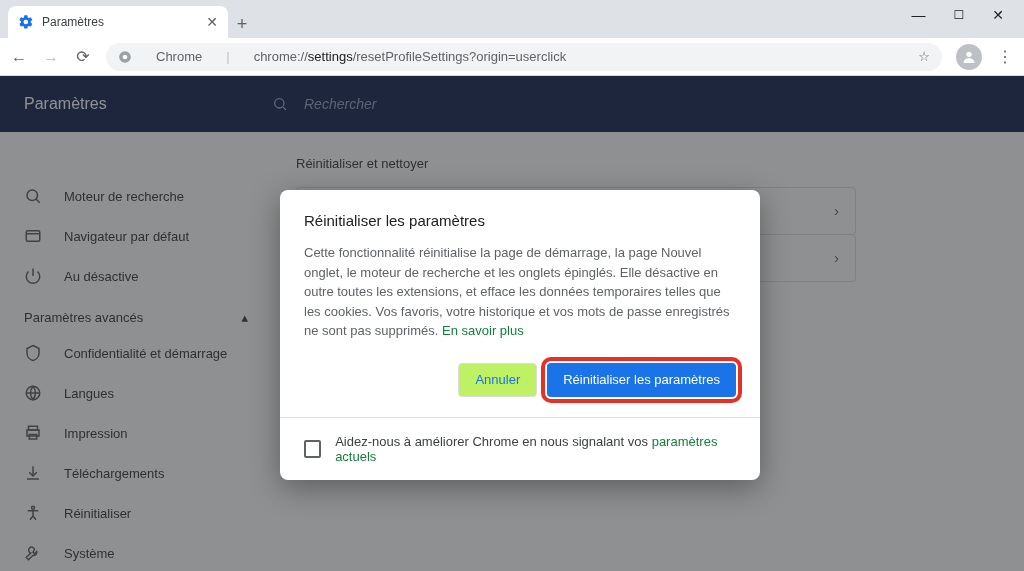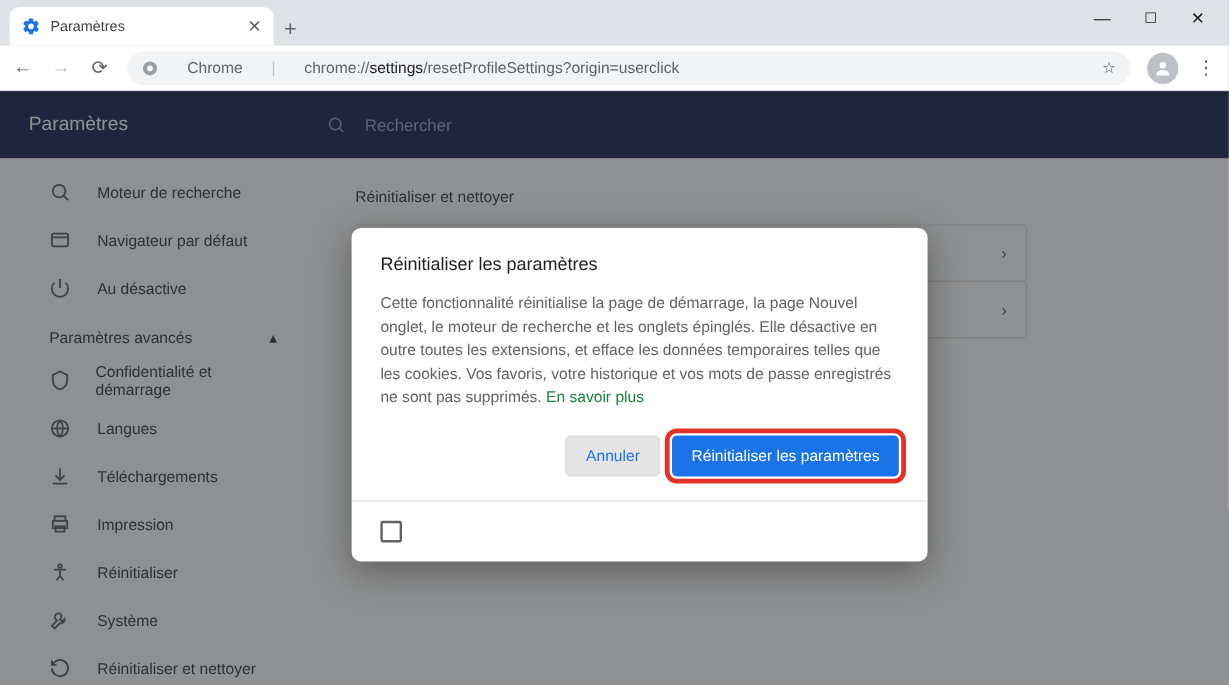"Rechercher" .search-wrap { font-style: none -> italic }
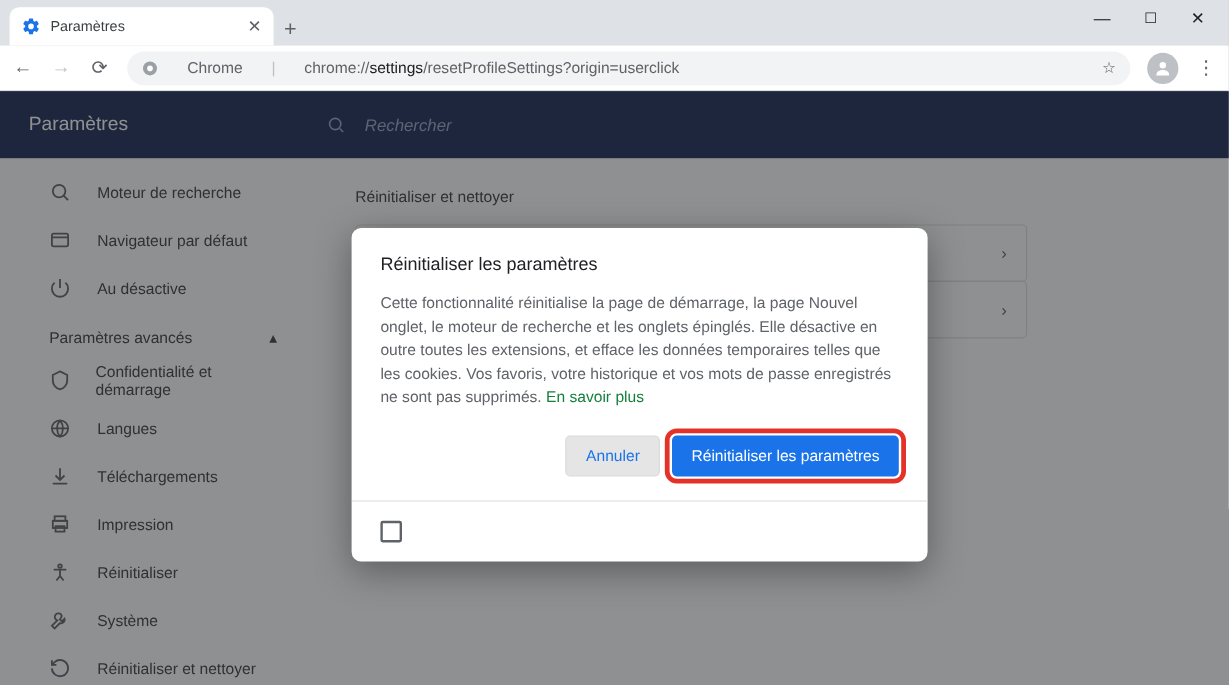"Moteur de recherche" .sidebar { margin-top: none -> 36px; padding: 8px 17px -> 8px 0 }
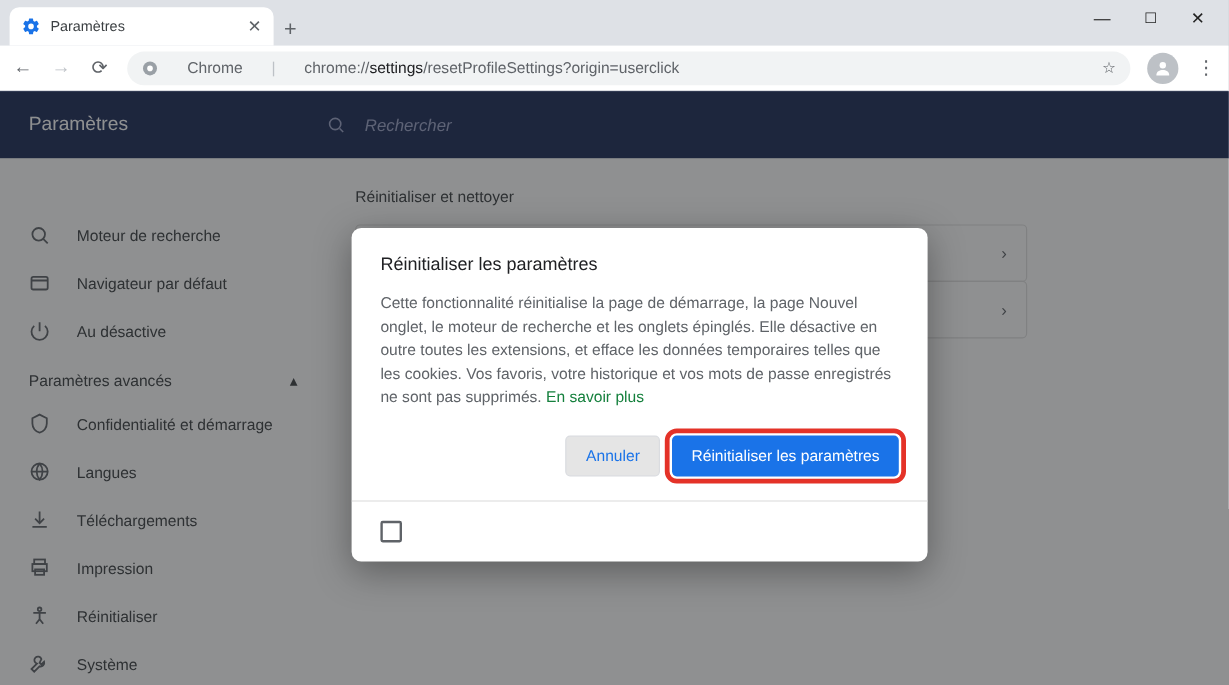"Réinitialiser les paramètres" .dialog { left: 293px -> 280px }
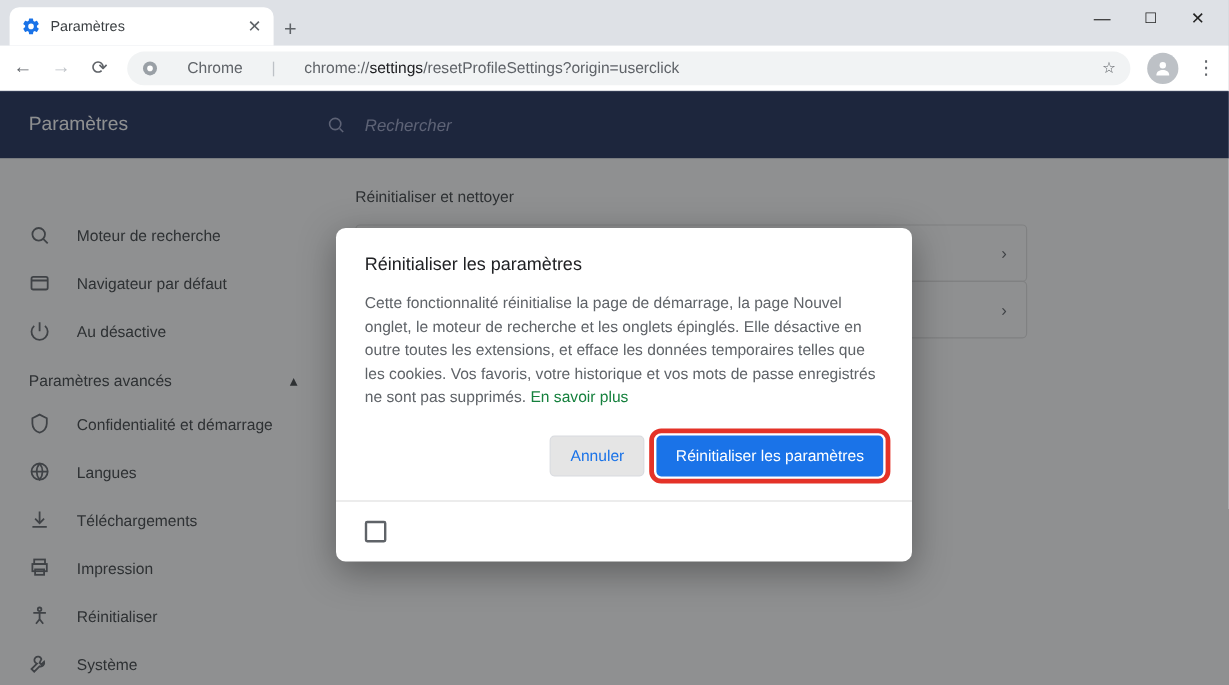"Annuler" .btn.cancel { background: #e5e5e5 -> #bef264 }
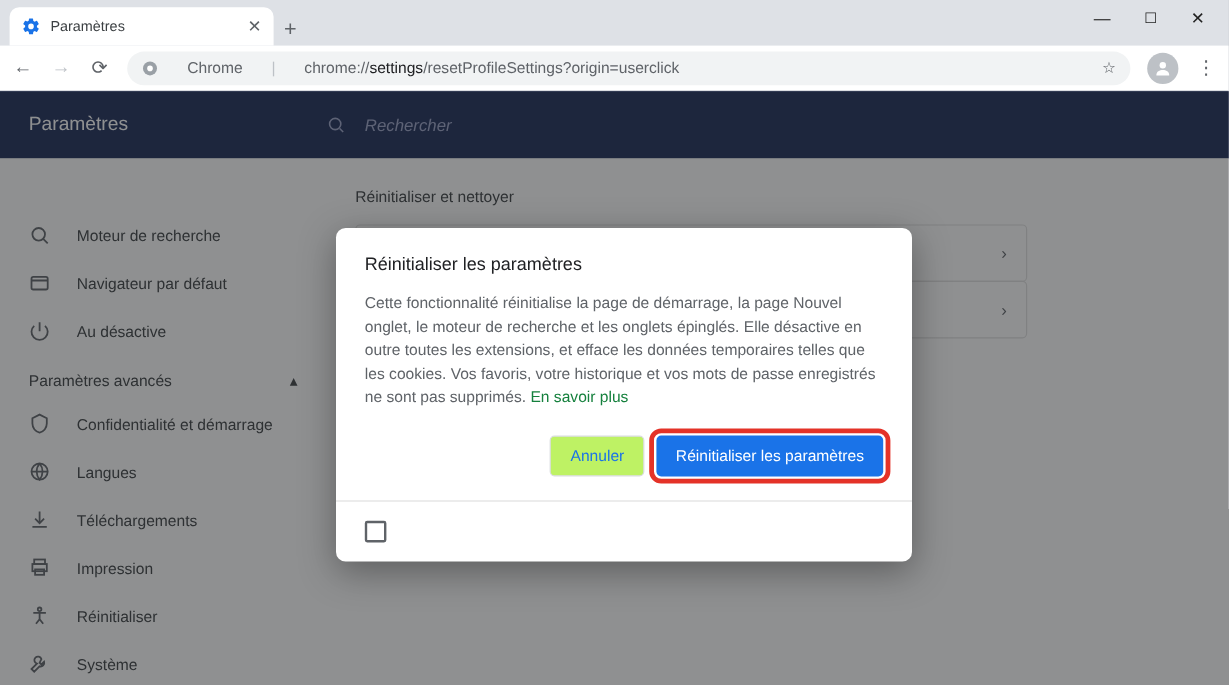"Aidez-nous à améliorer Chrome en" div { html: none -> <div> <span>Aidez-nous à améliorer Chrome en nous signalant vos </span><span>paramètres actuels</span> </div> }
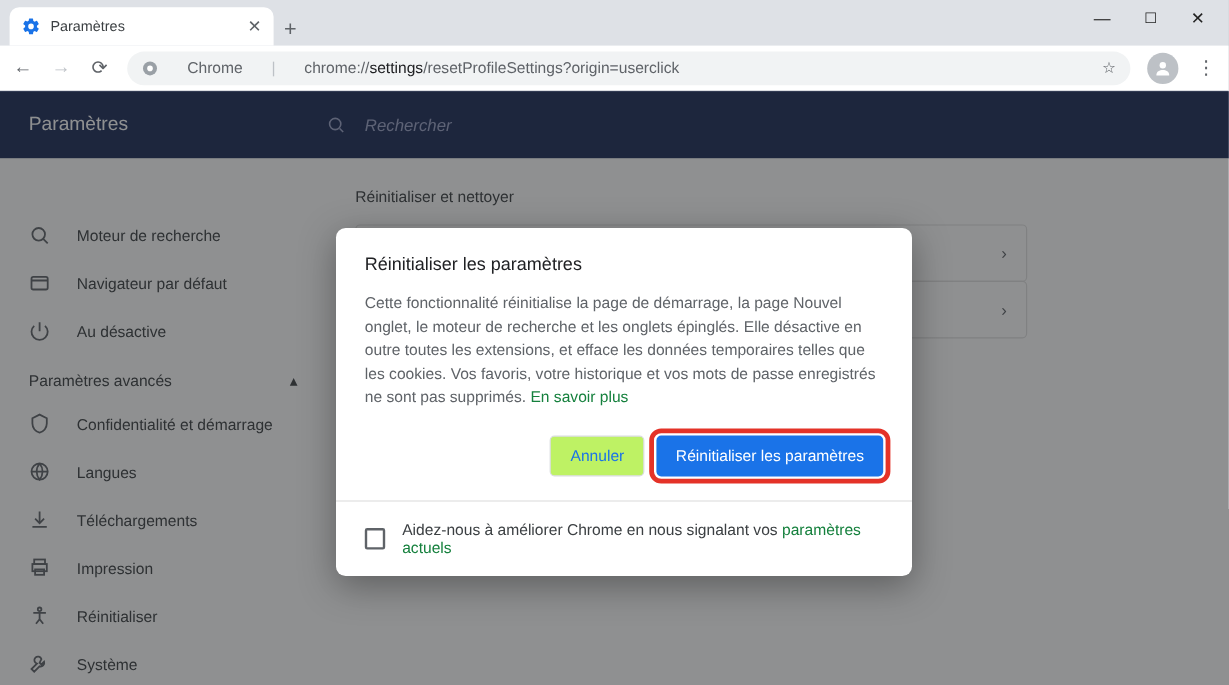"Téléchargements" div.side-item { order: before "Impression" -> after "Impression" }
